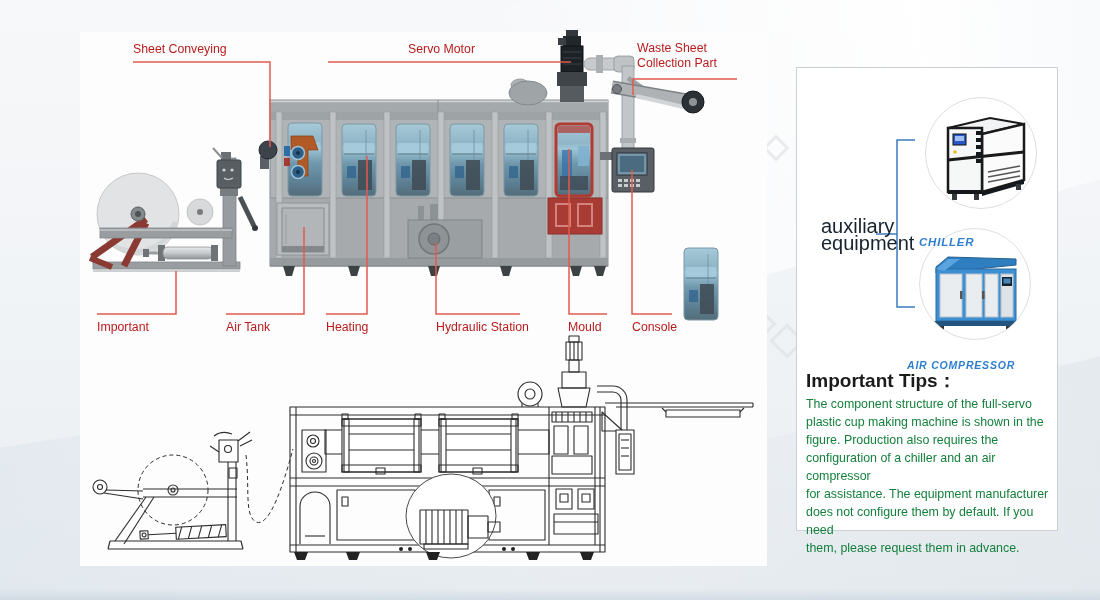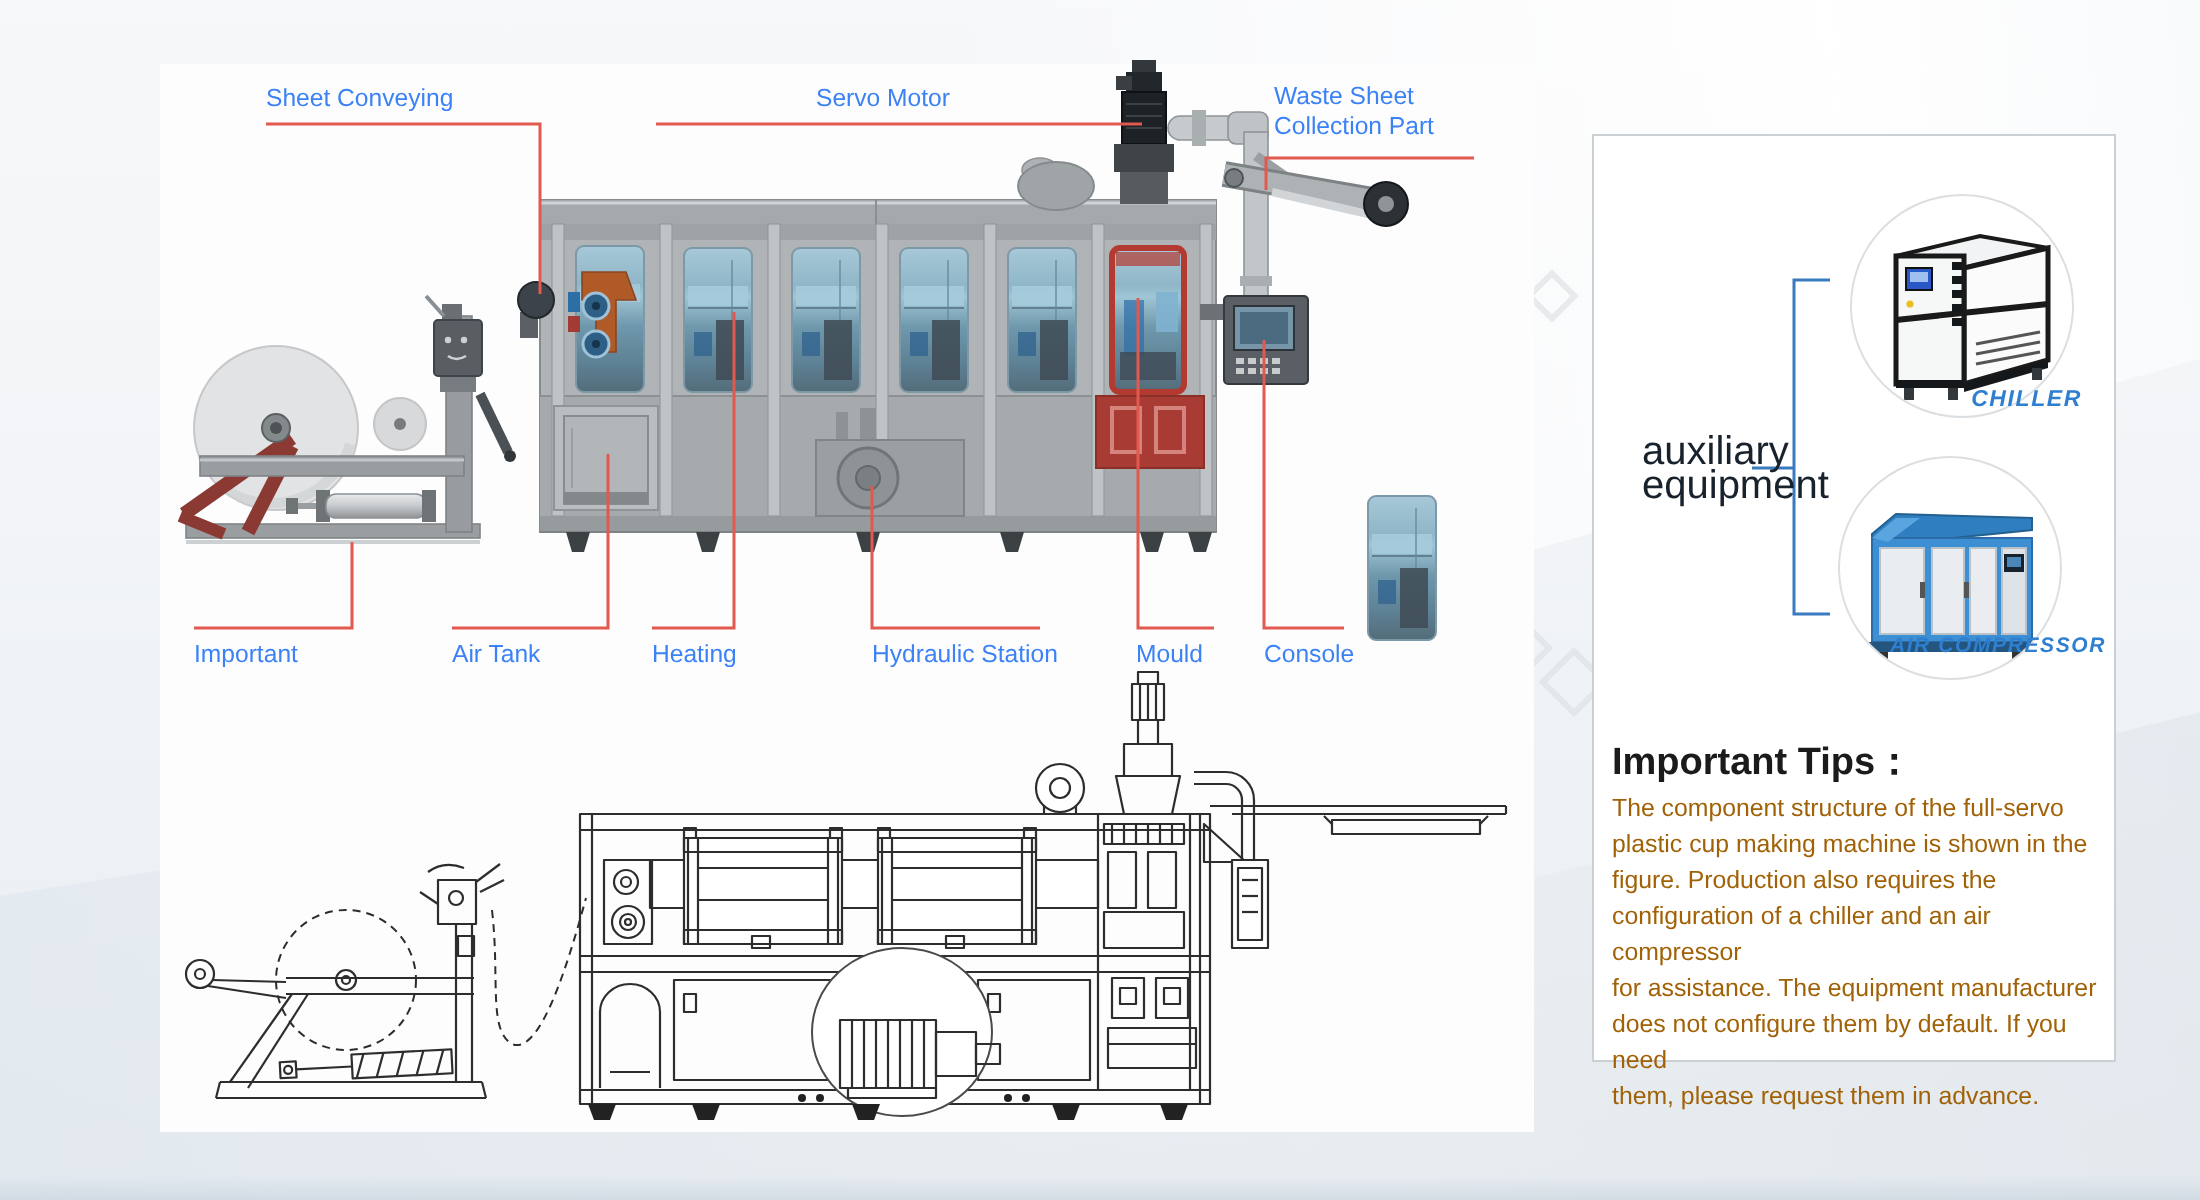"Sheet Conveying" .callout-label { color: #3b82f6 -> #b91c1c }
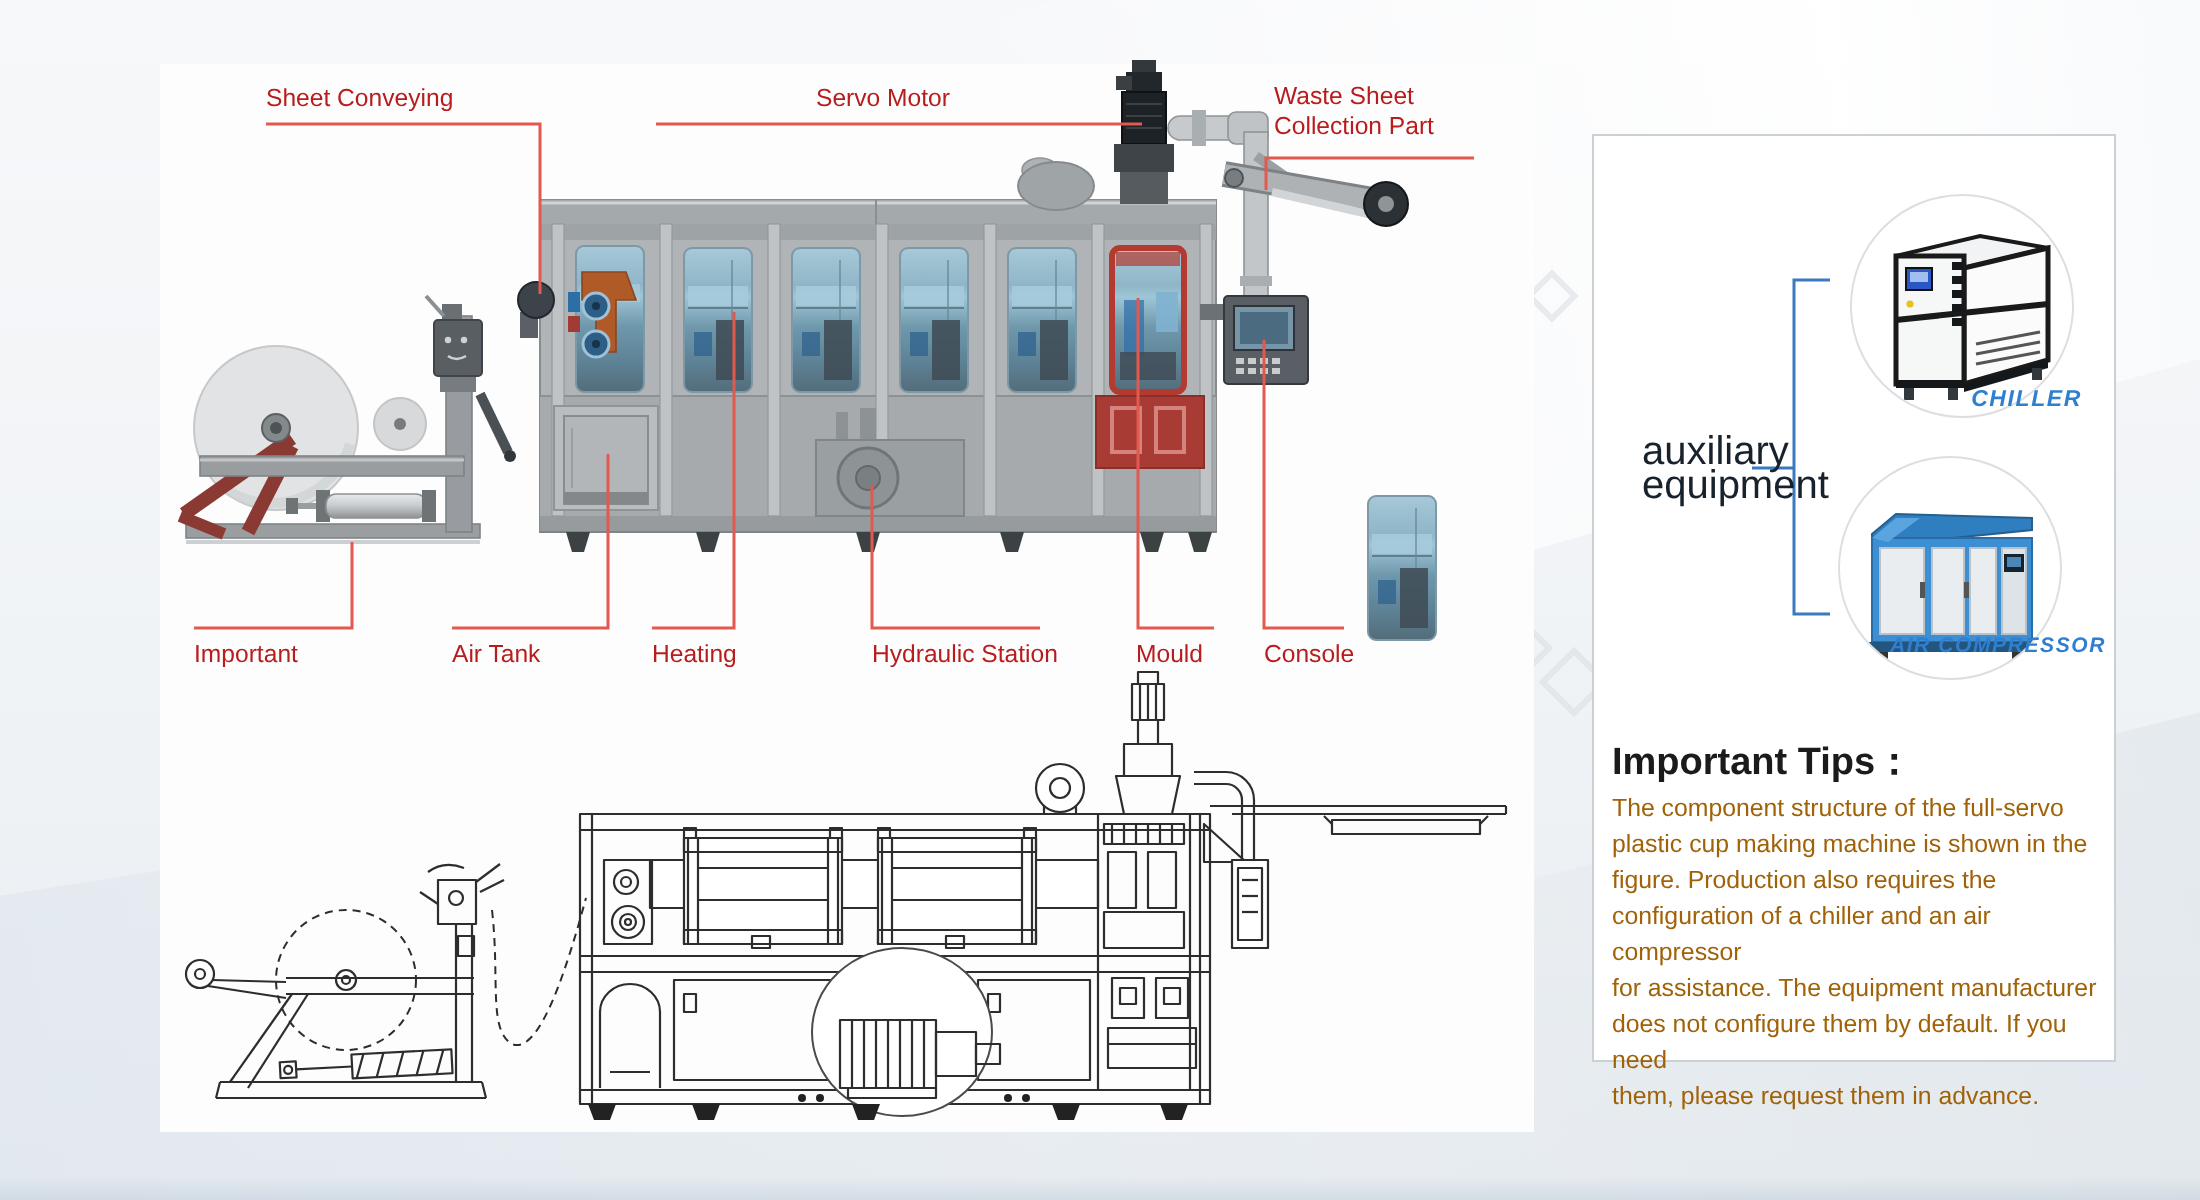"CHILLER" .equip-caption { margin-top: none -> 42px; text-align: right -> left }
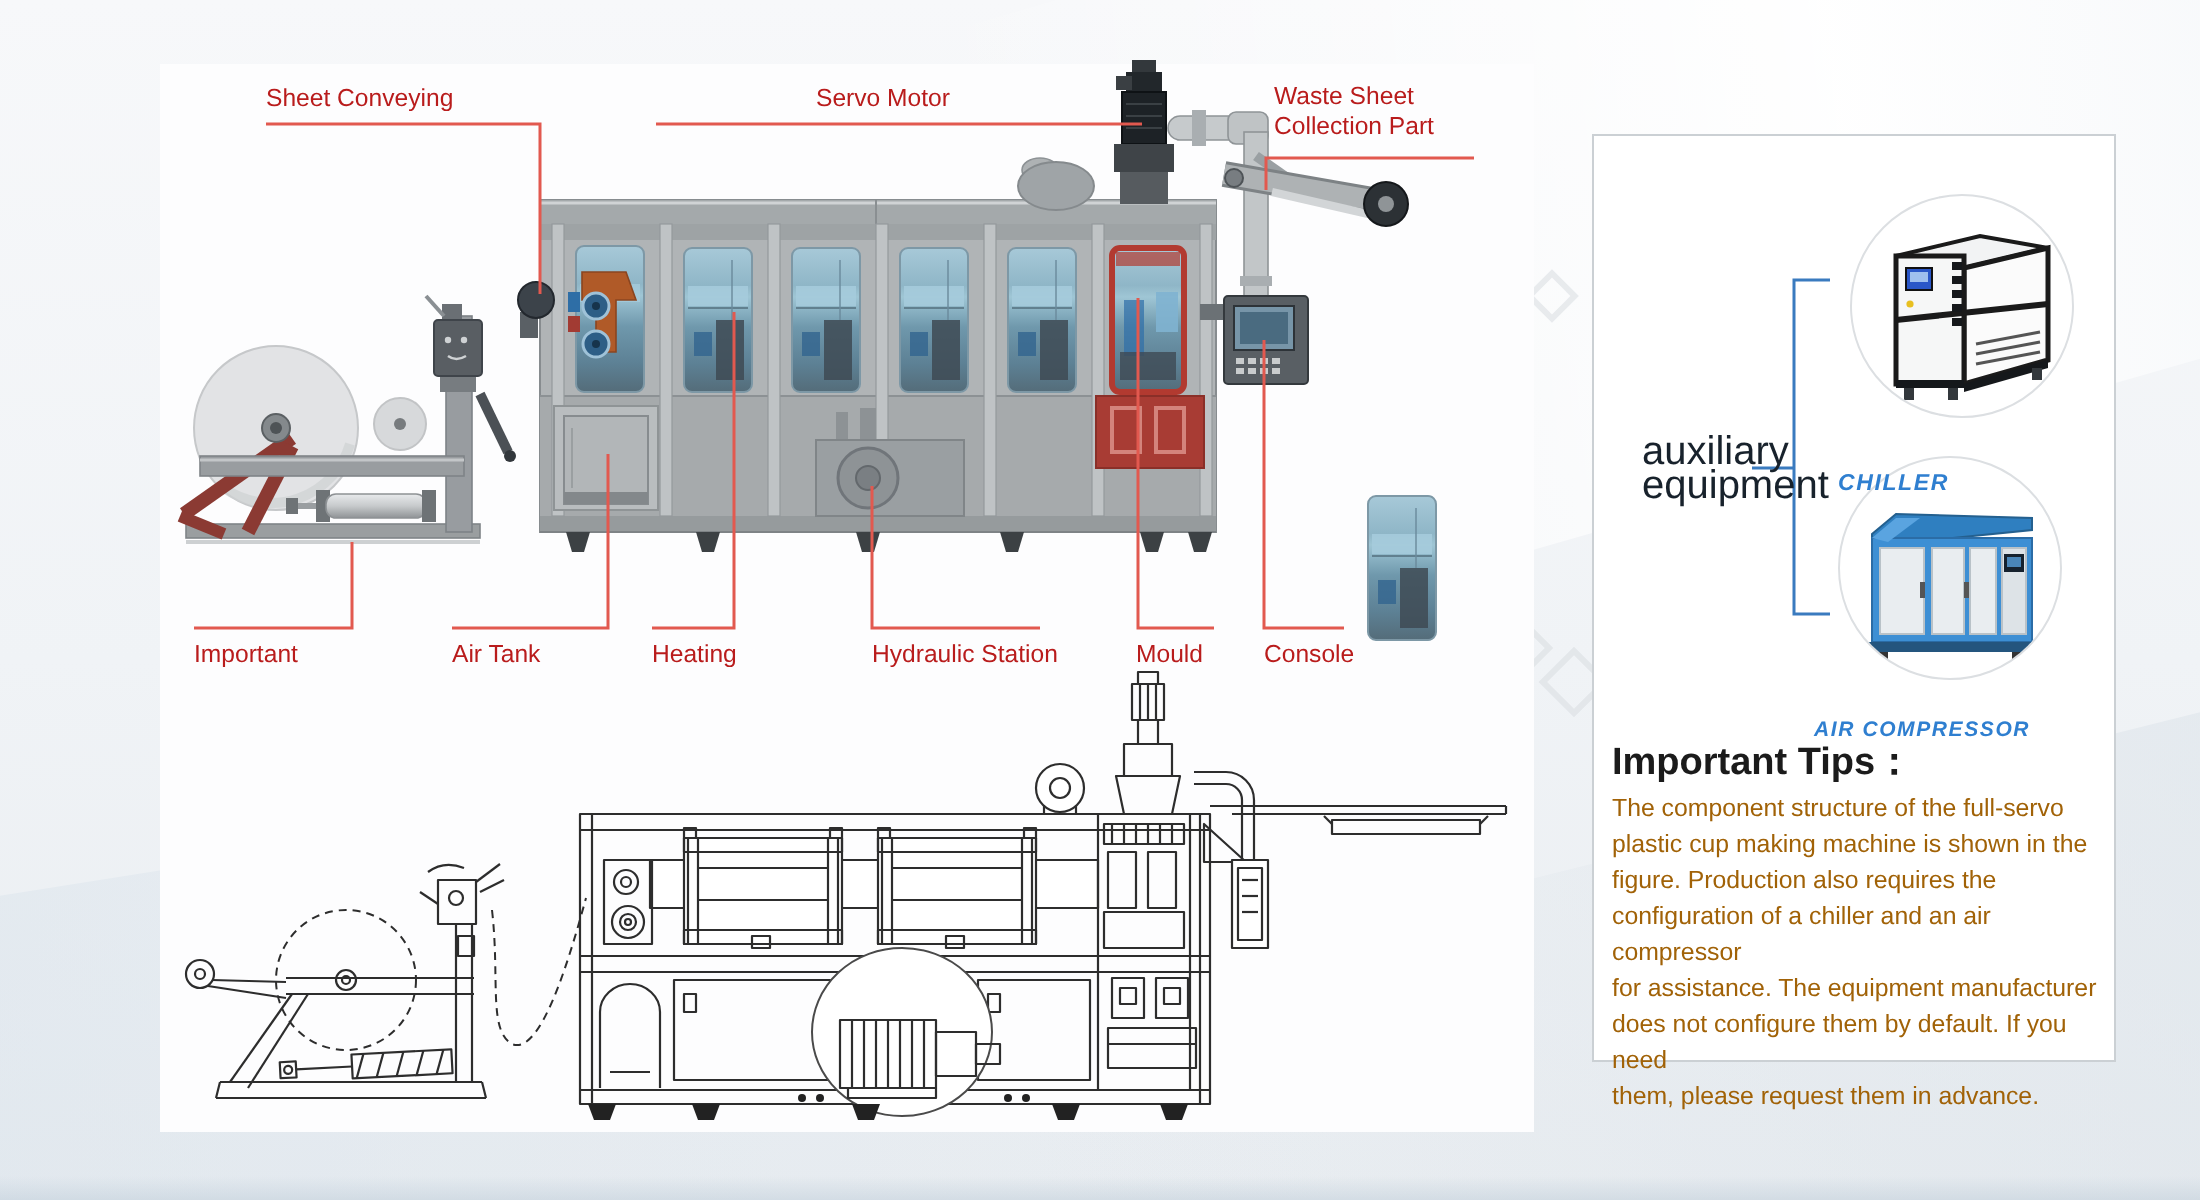"The component structure of the" .tips-body { color: #a16207 -> #15803d }
